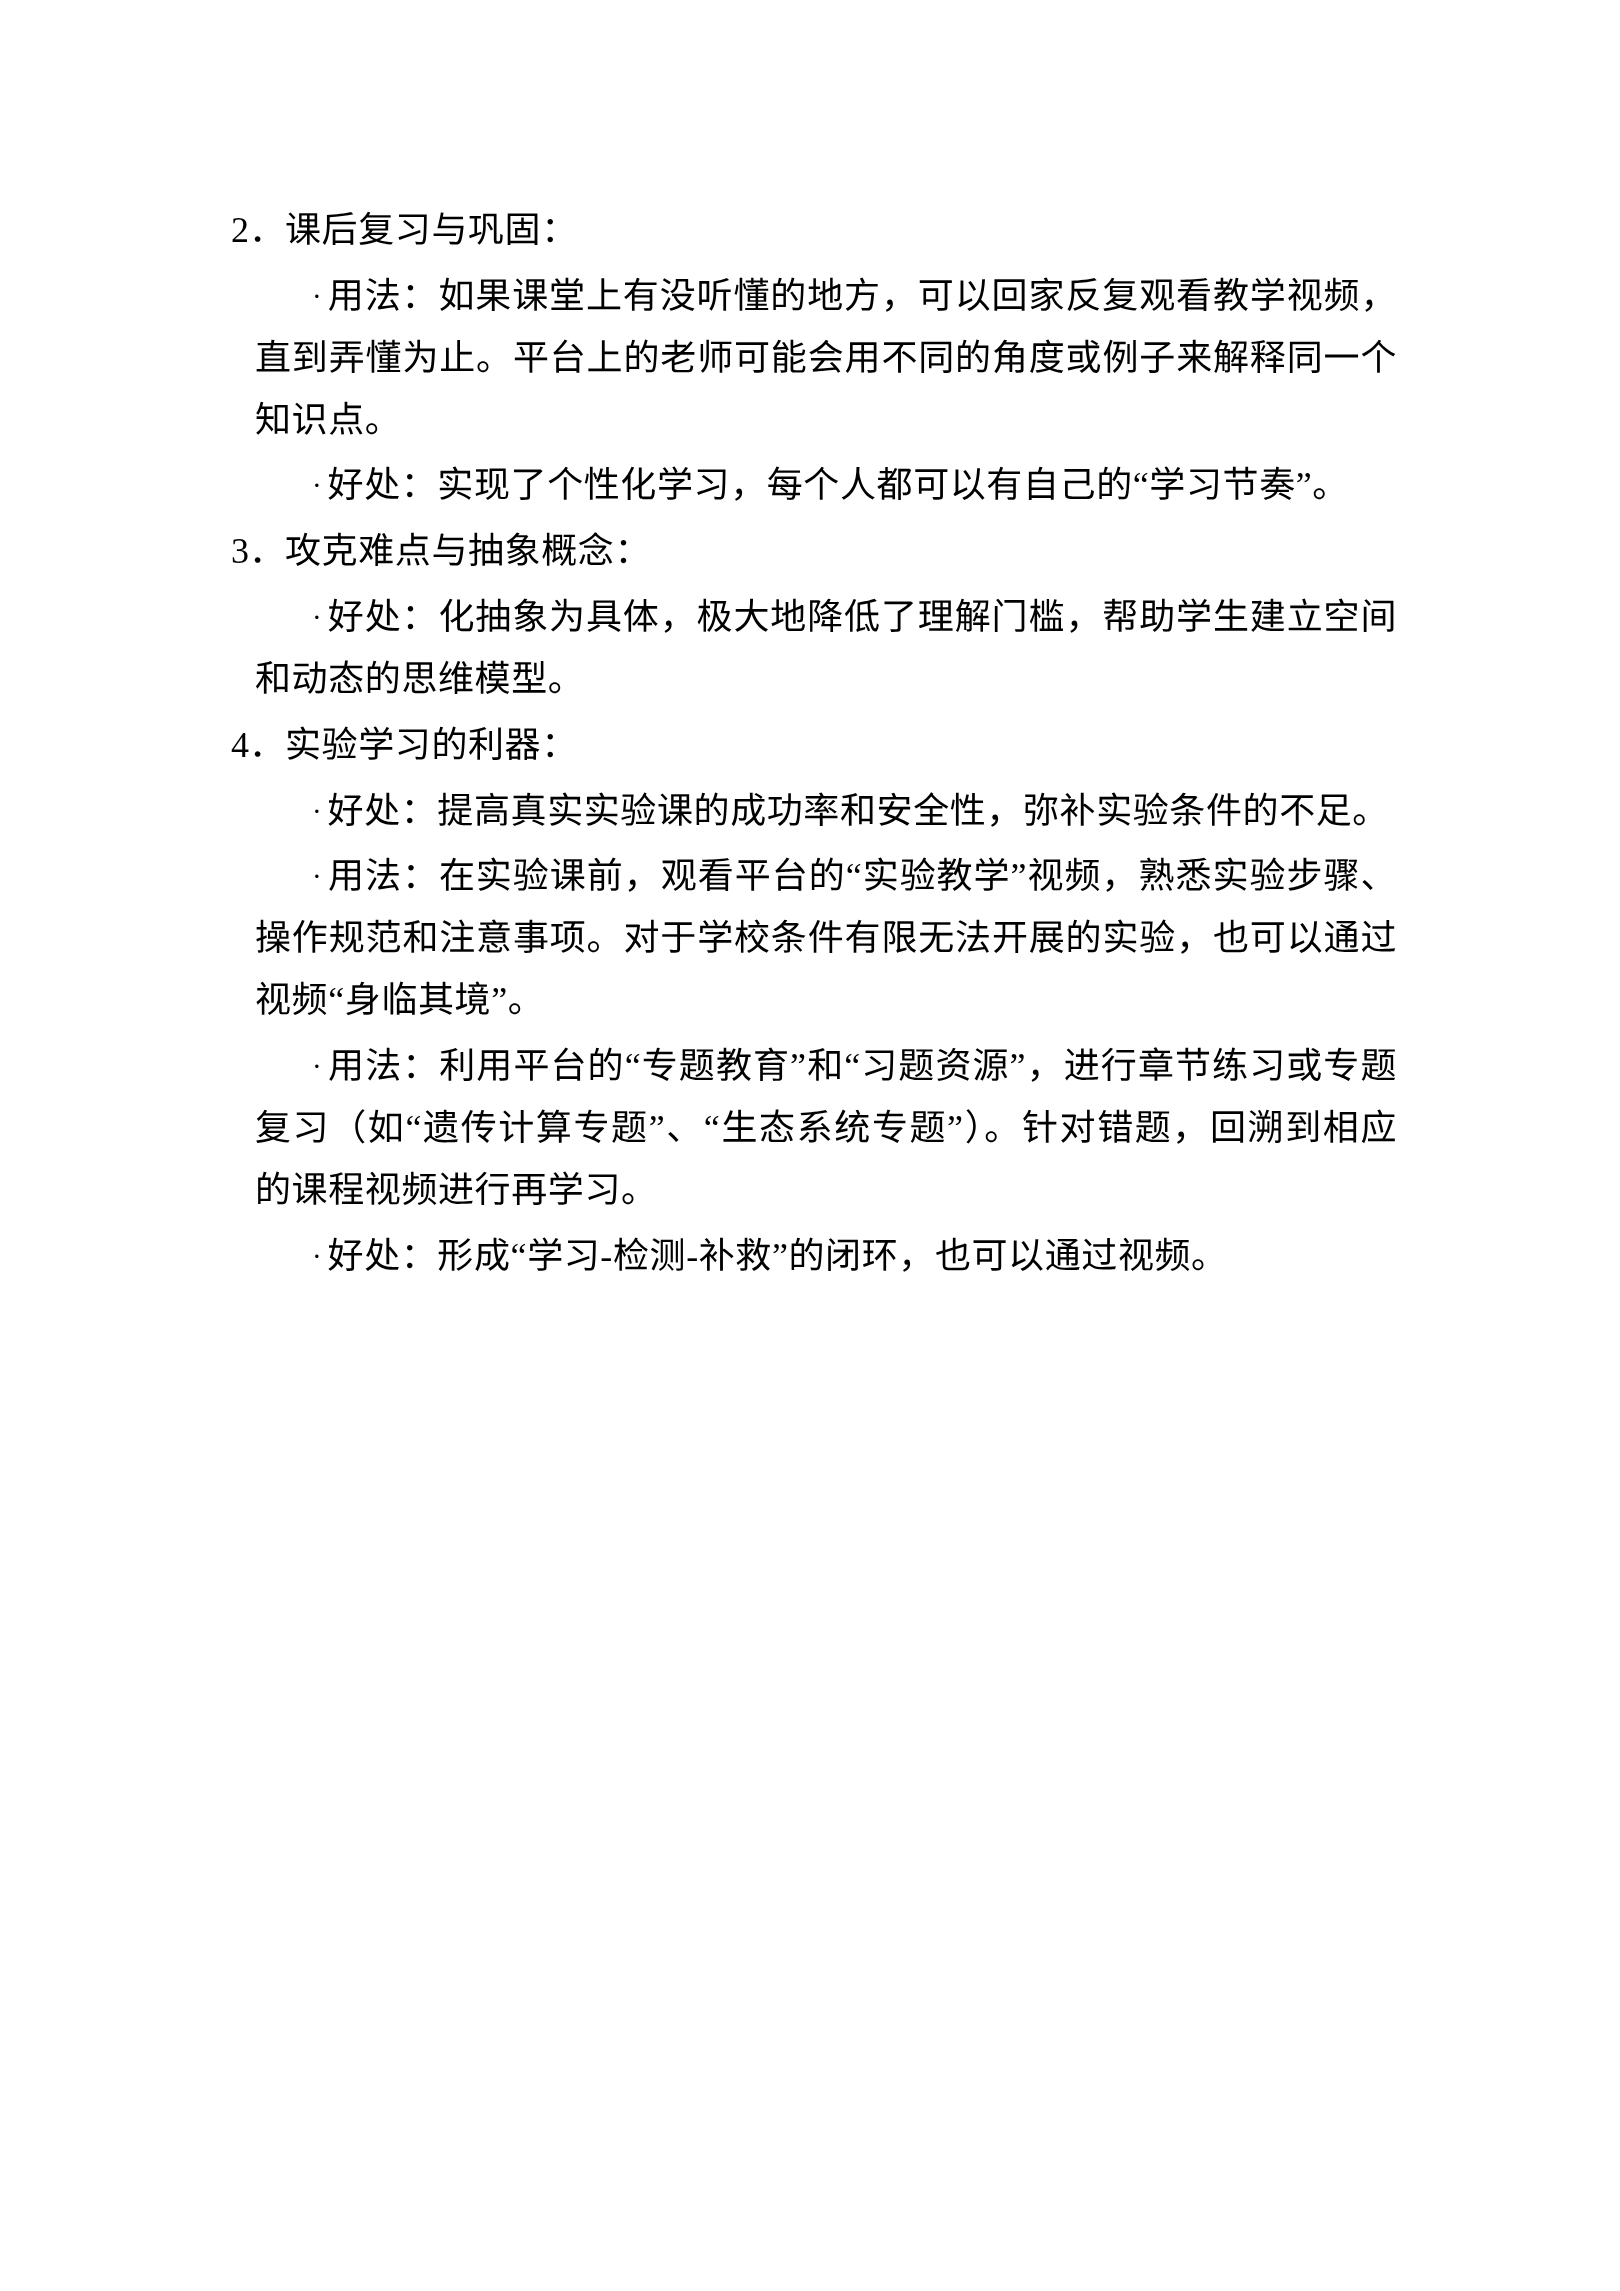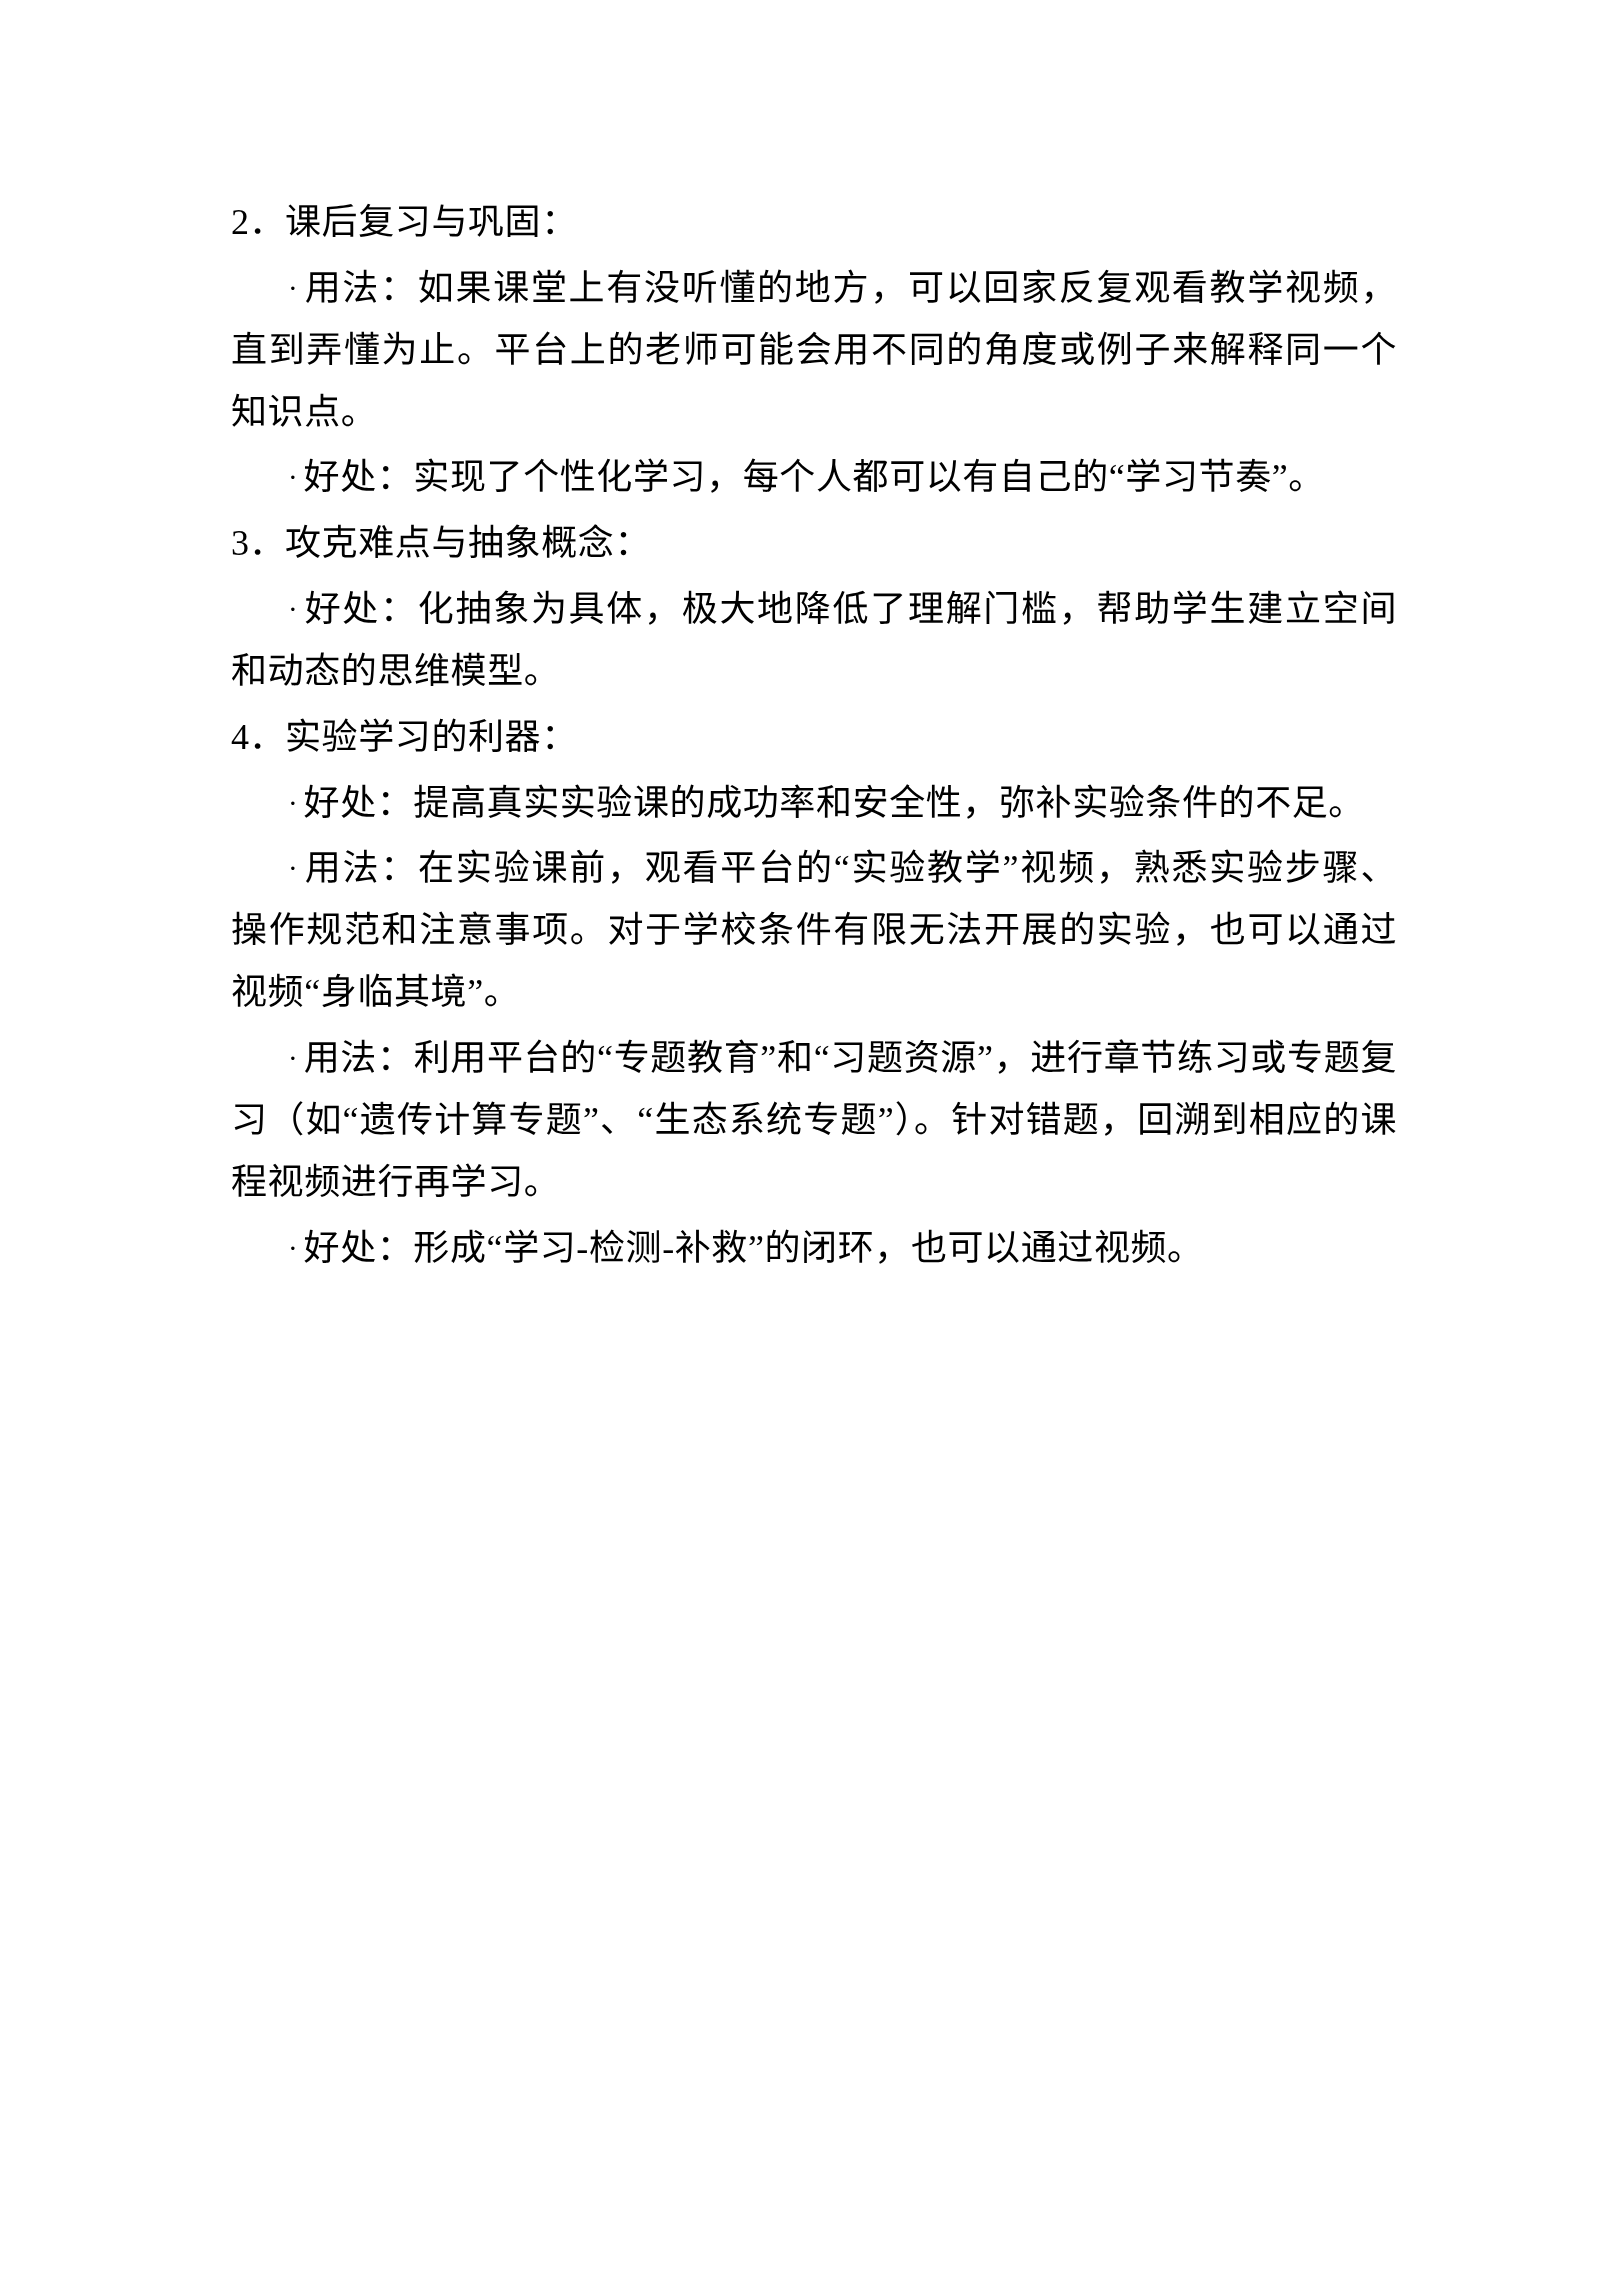"2．课后复习与巩固：" .content { top: 192px -> 200px }
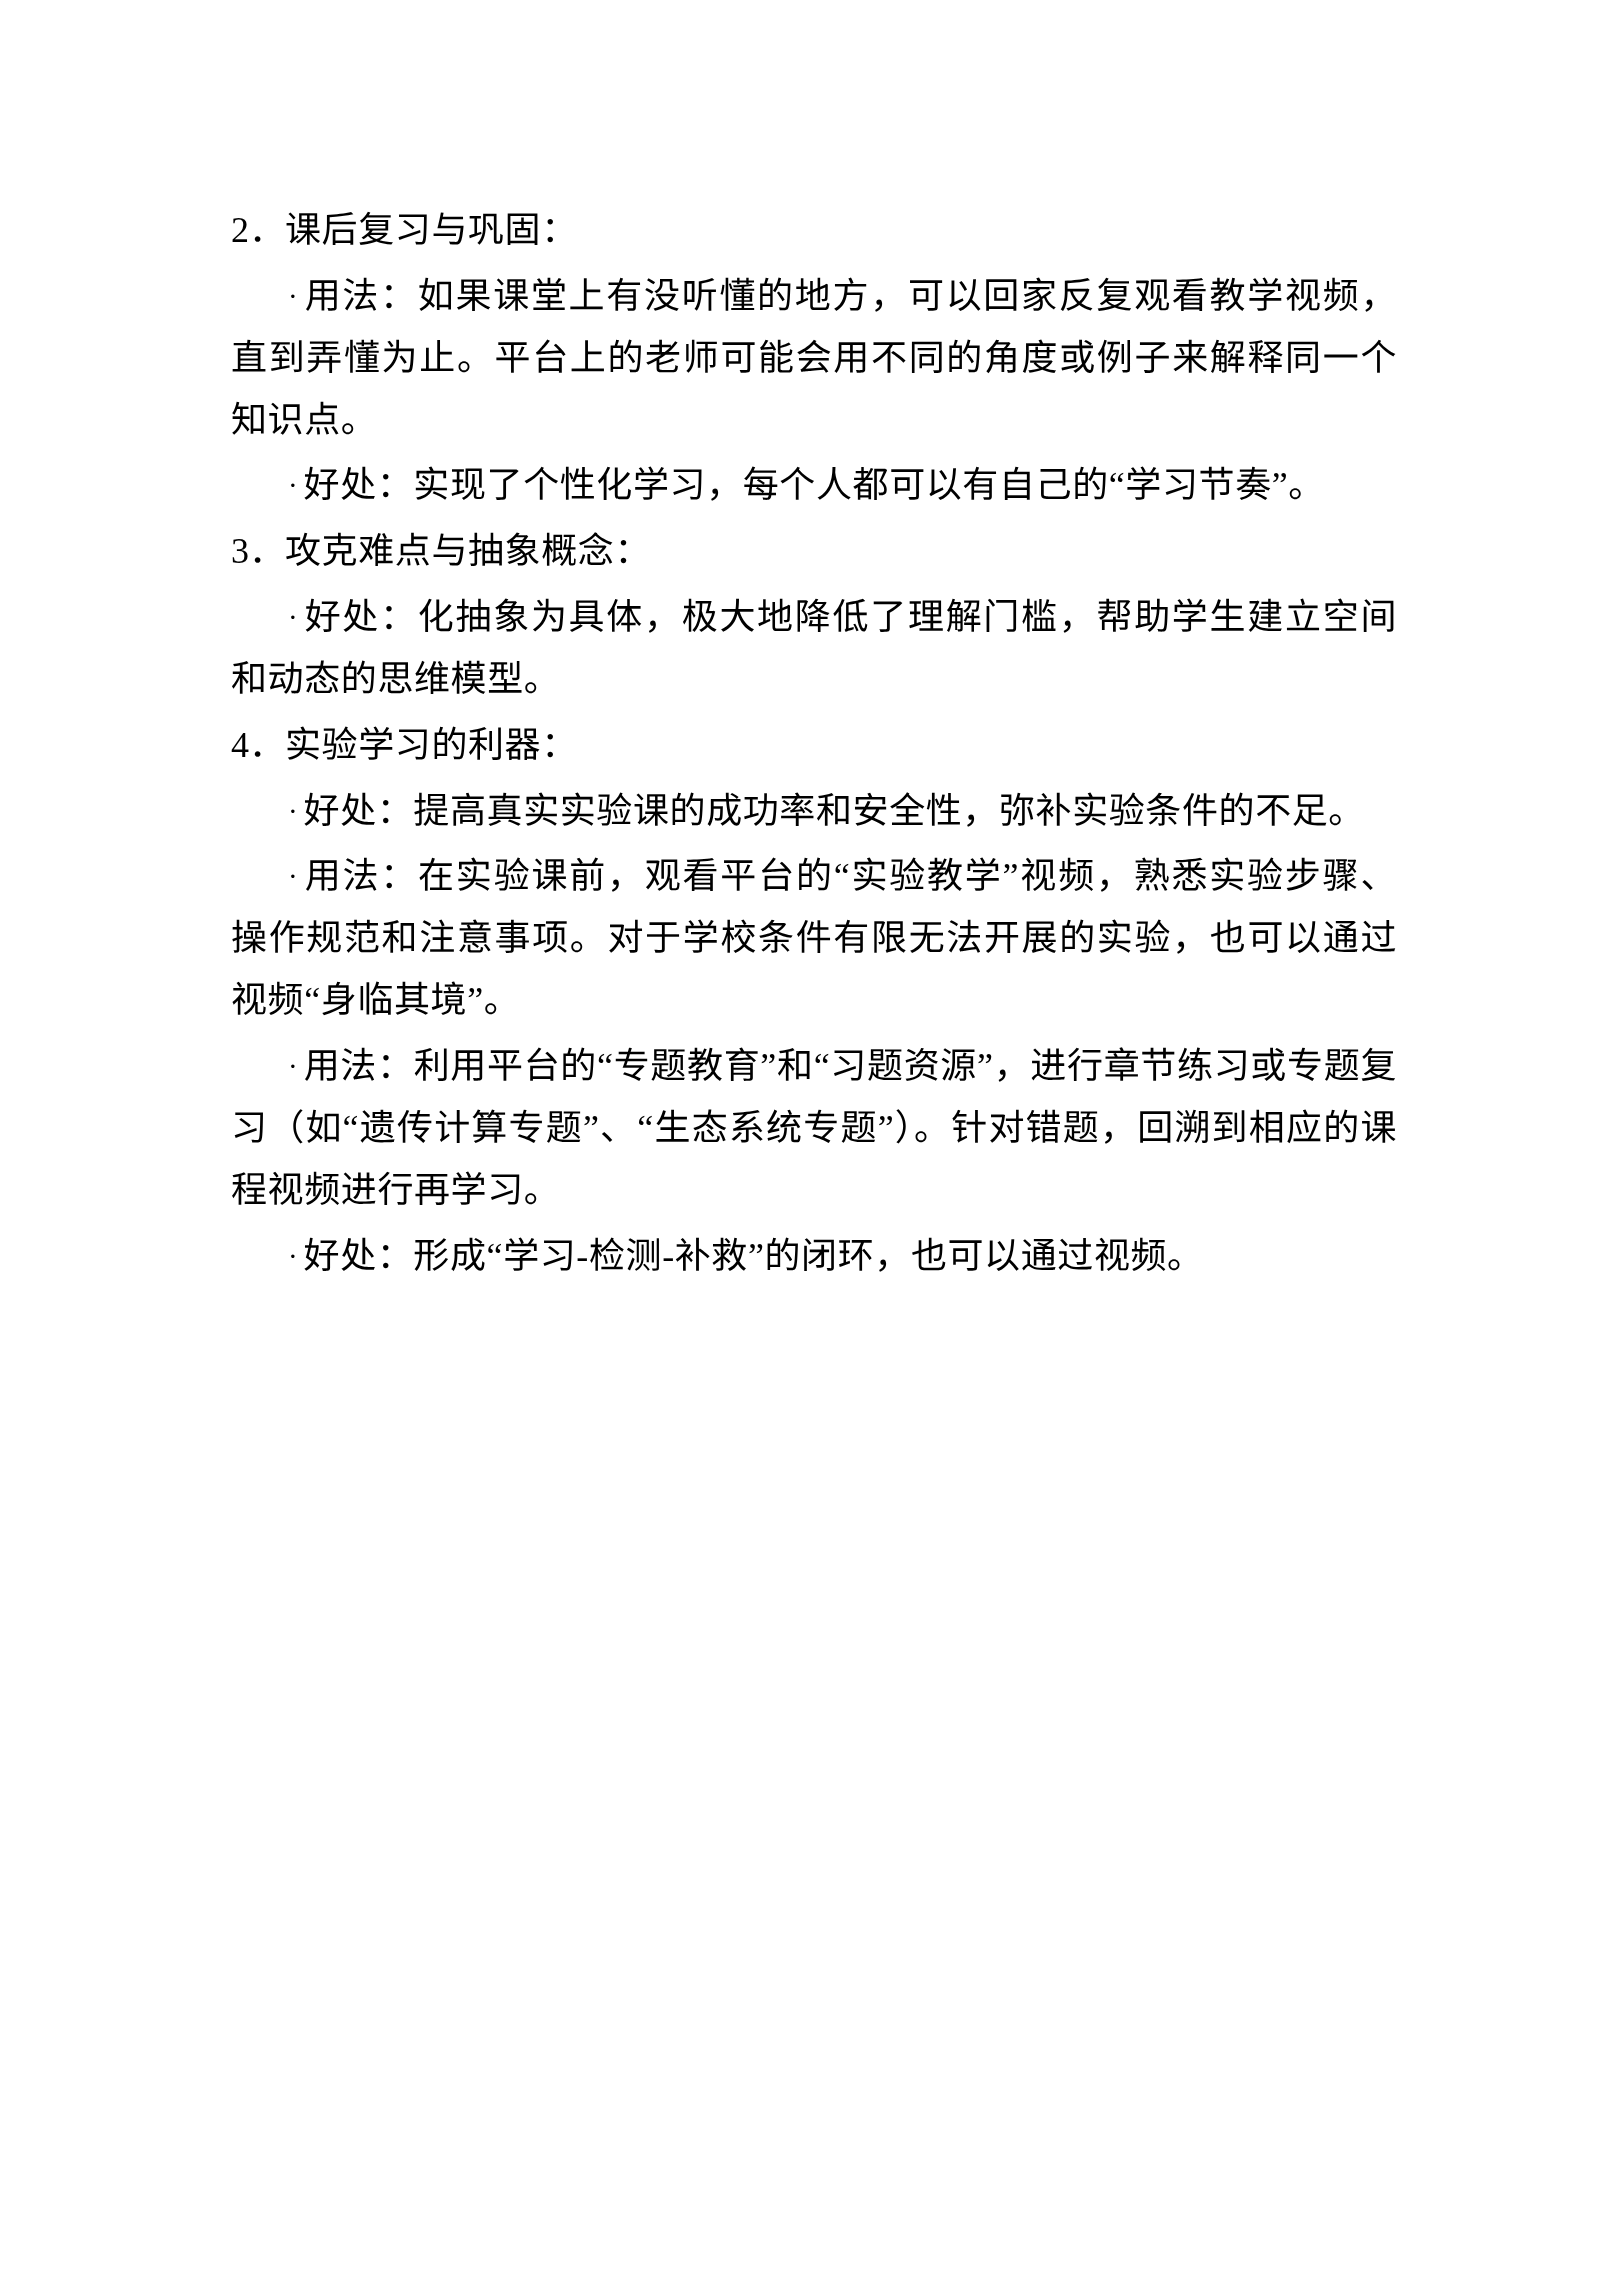"·用法：如果课堂上有没听懂的地方，可以回家反复观看教学视频，直到弄懂为止。平台上" .bulleted { margin-left: none -> 24px }
